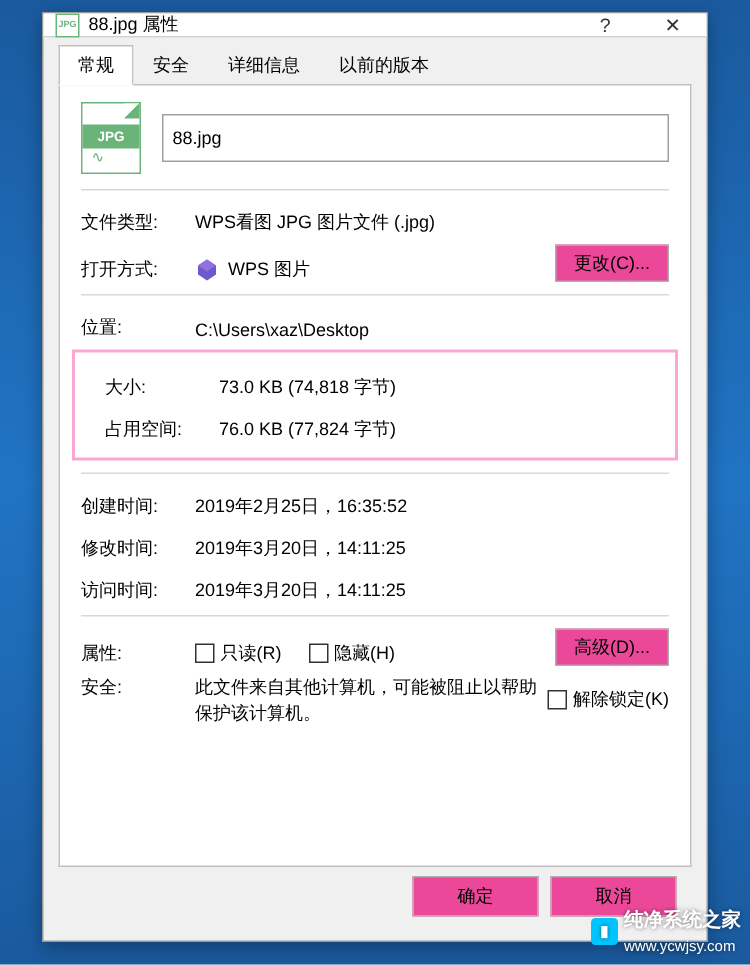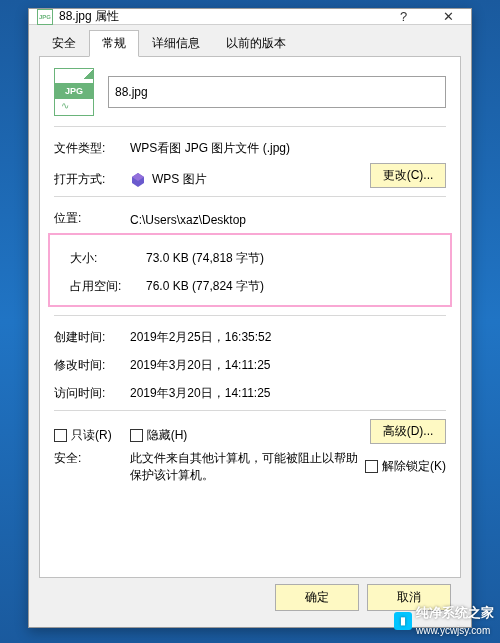"安全" div.tab { order: before "常规" -> after "常规" }
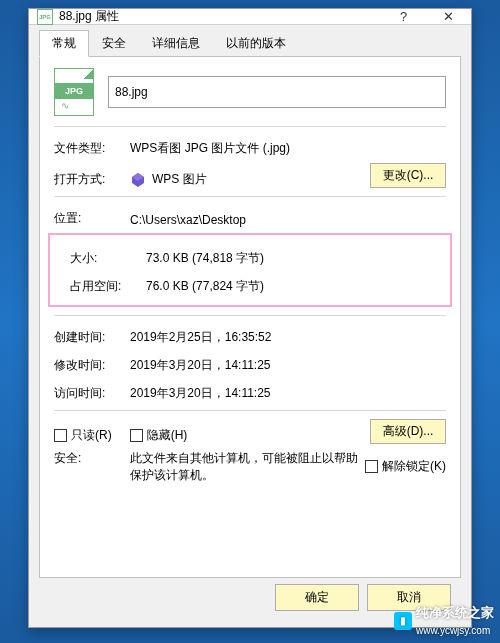"更改(C)..." .btn { background: #fef9c3 -> #ec4899 }
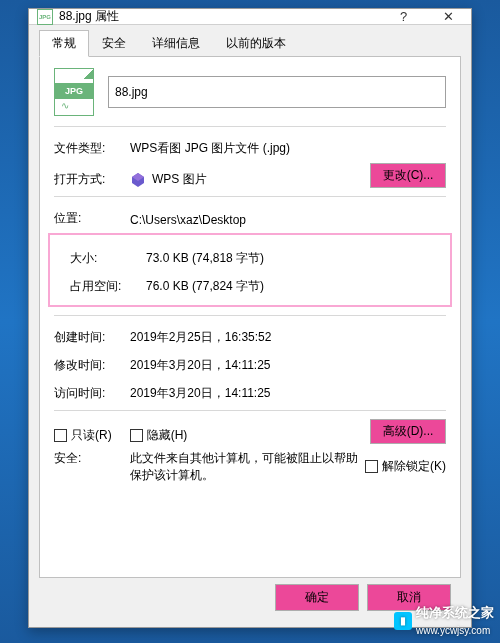"属性:" div.label { html: none -> <div>属性:</div> }
